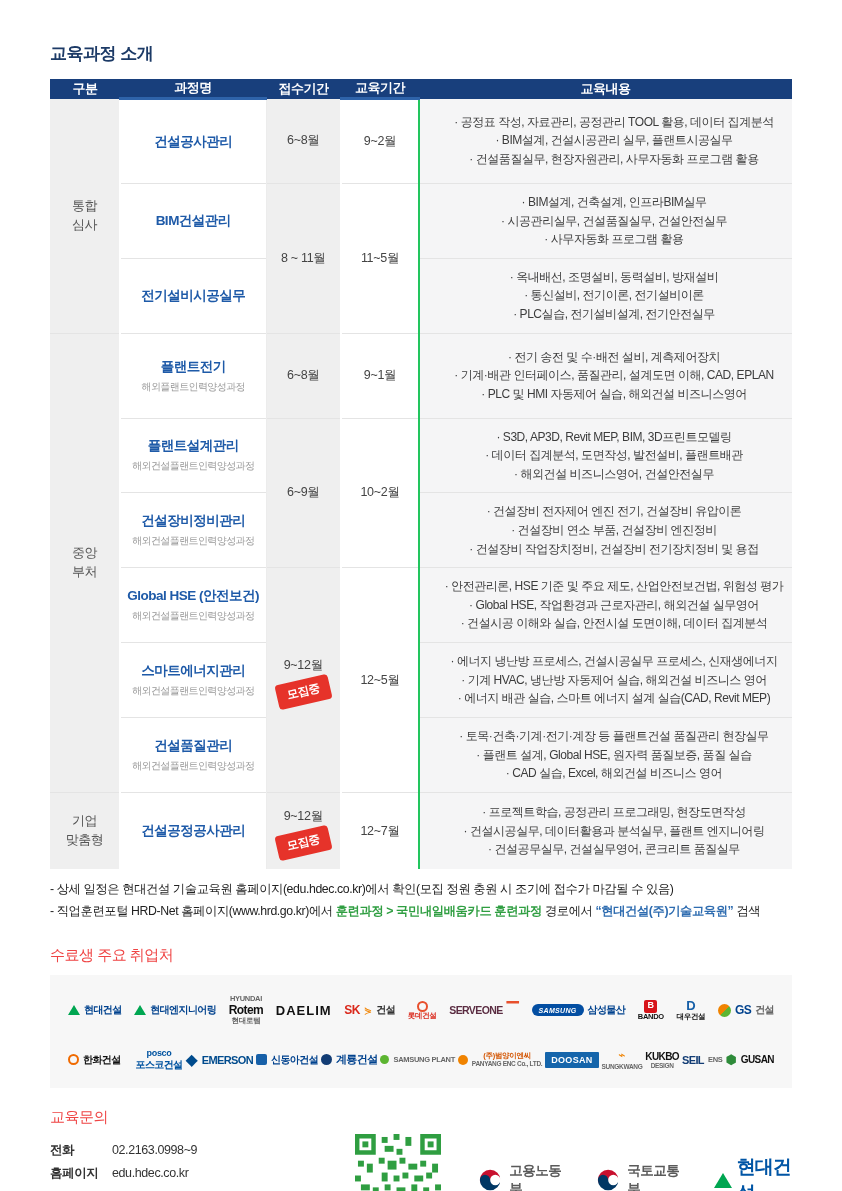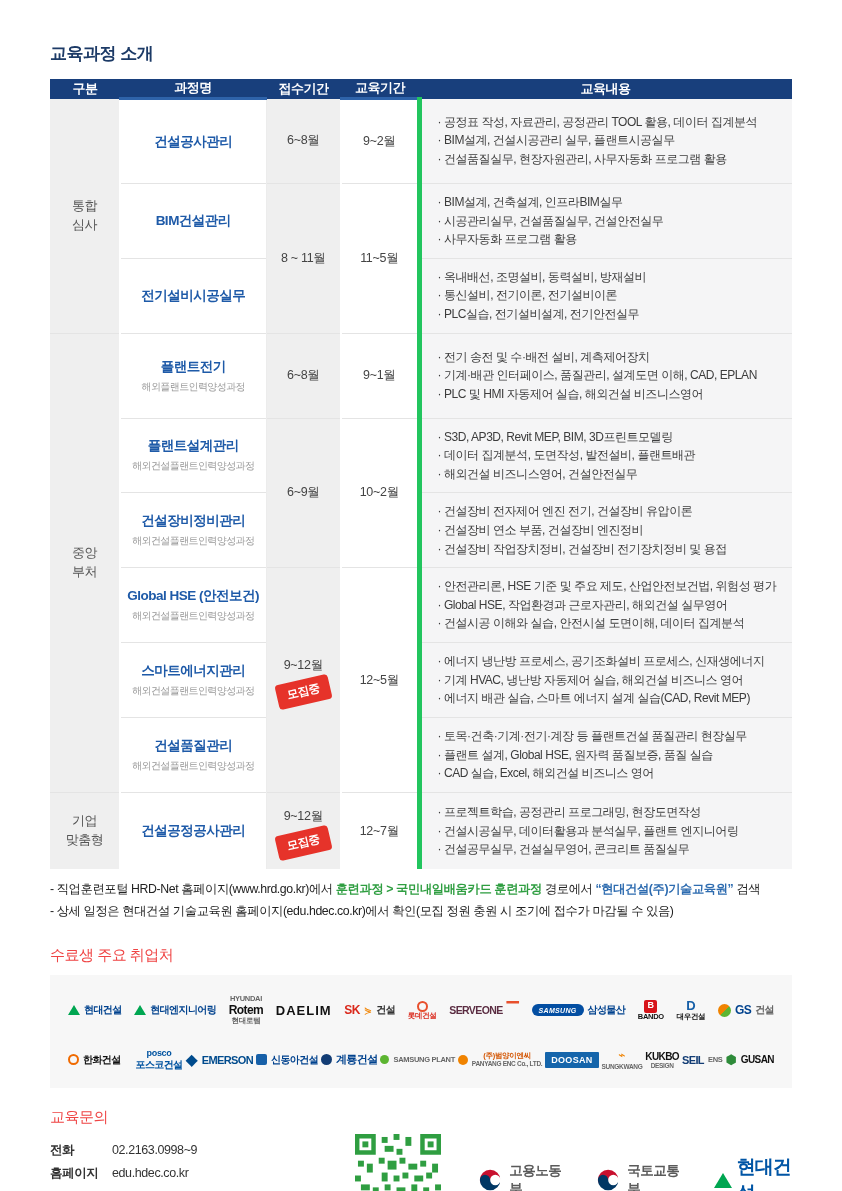"공정표 작성, 자료관리, 공정관리 TOOL" td.content { border-left: 5px solid #22c55e -> 2px solid #22c55e; text-align: none -> center }
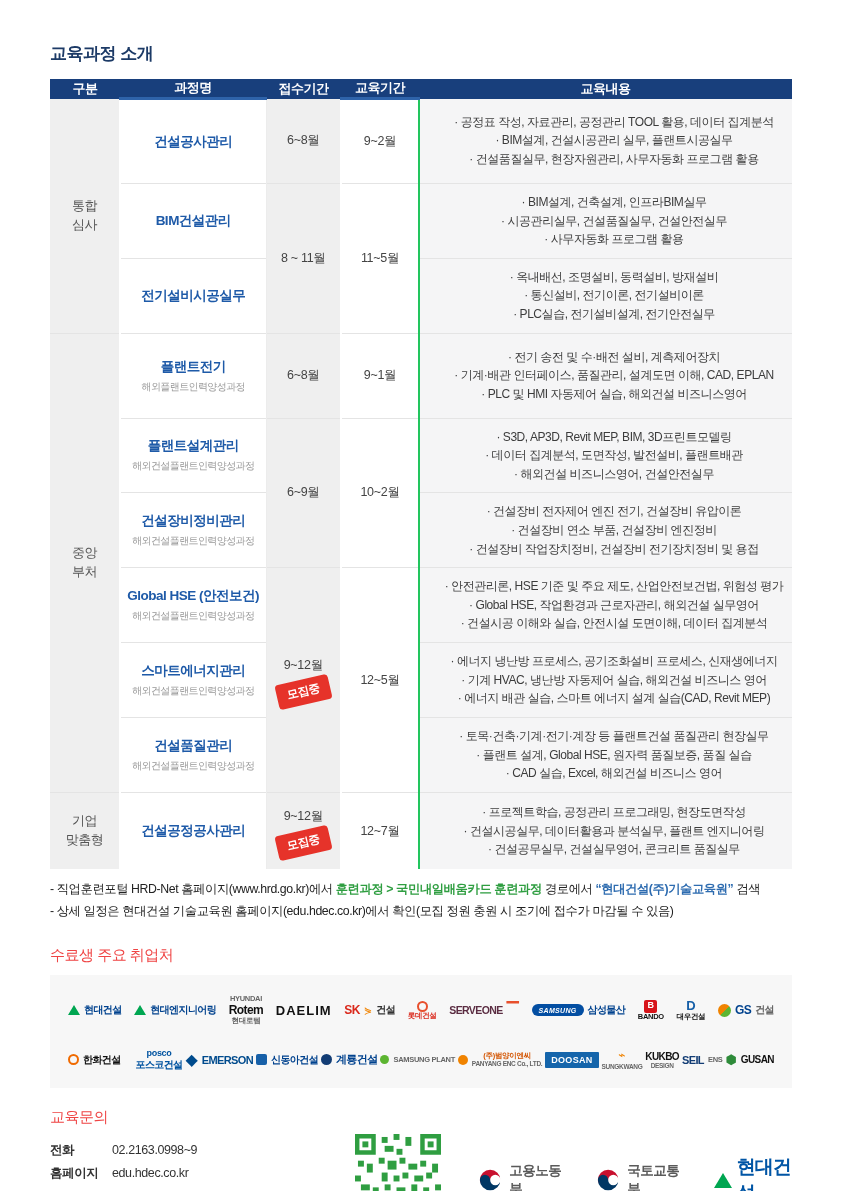"에너지 냉난방 프로세스, 공기조화설비 프로세스," div.li { text: 공기조화설비 -> 건설시공실무 }
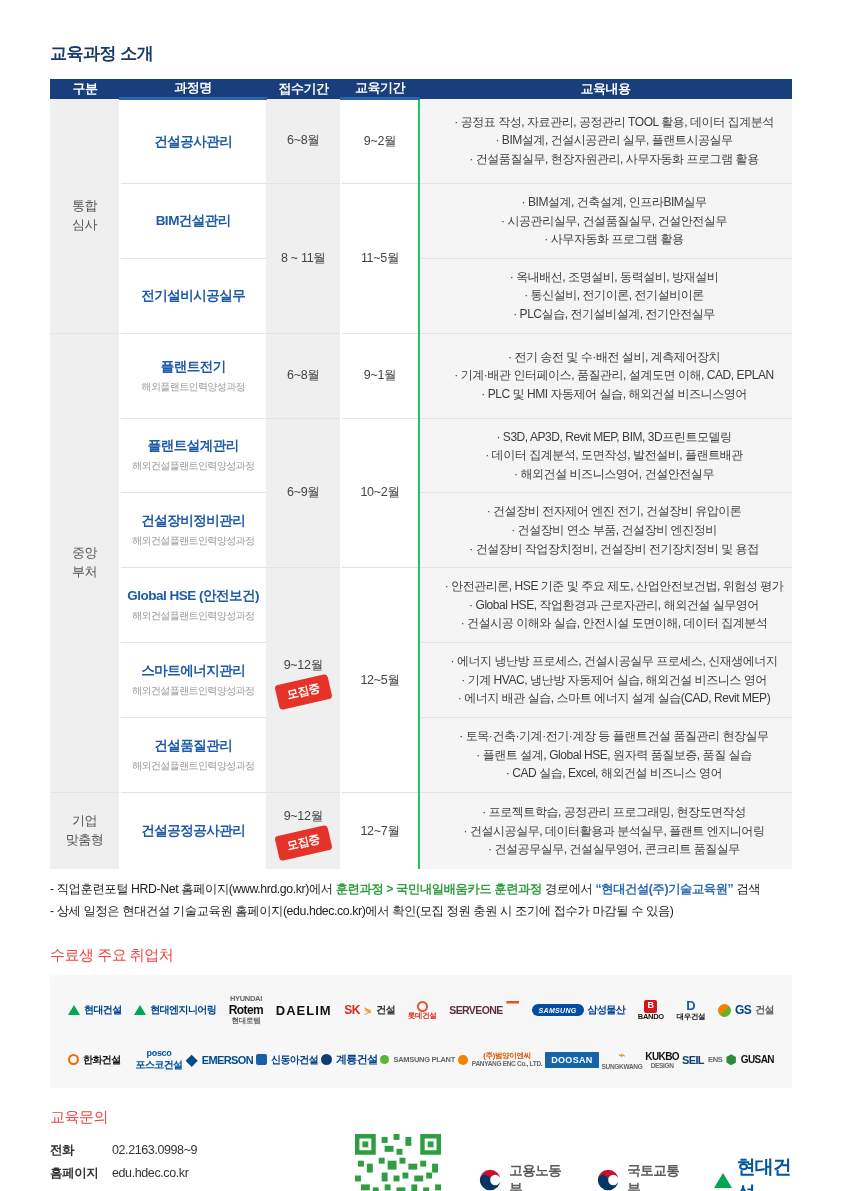"- 직업훈련포털 HRD-Net 홈페이지(www.hrd.go.kr)에서" div.note { order: before "- 상세 일정은 현대건설 기술교육원" -> after "- 상세 일정은 현대건설 기술교육원" }
